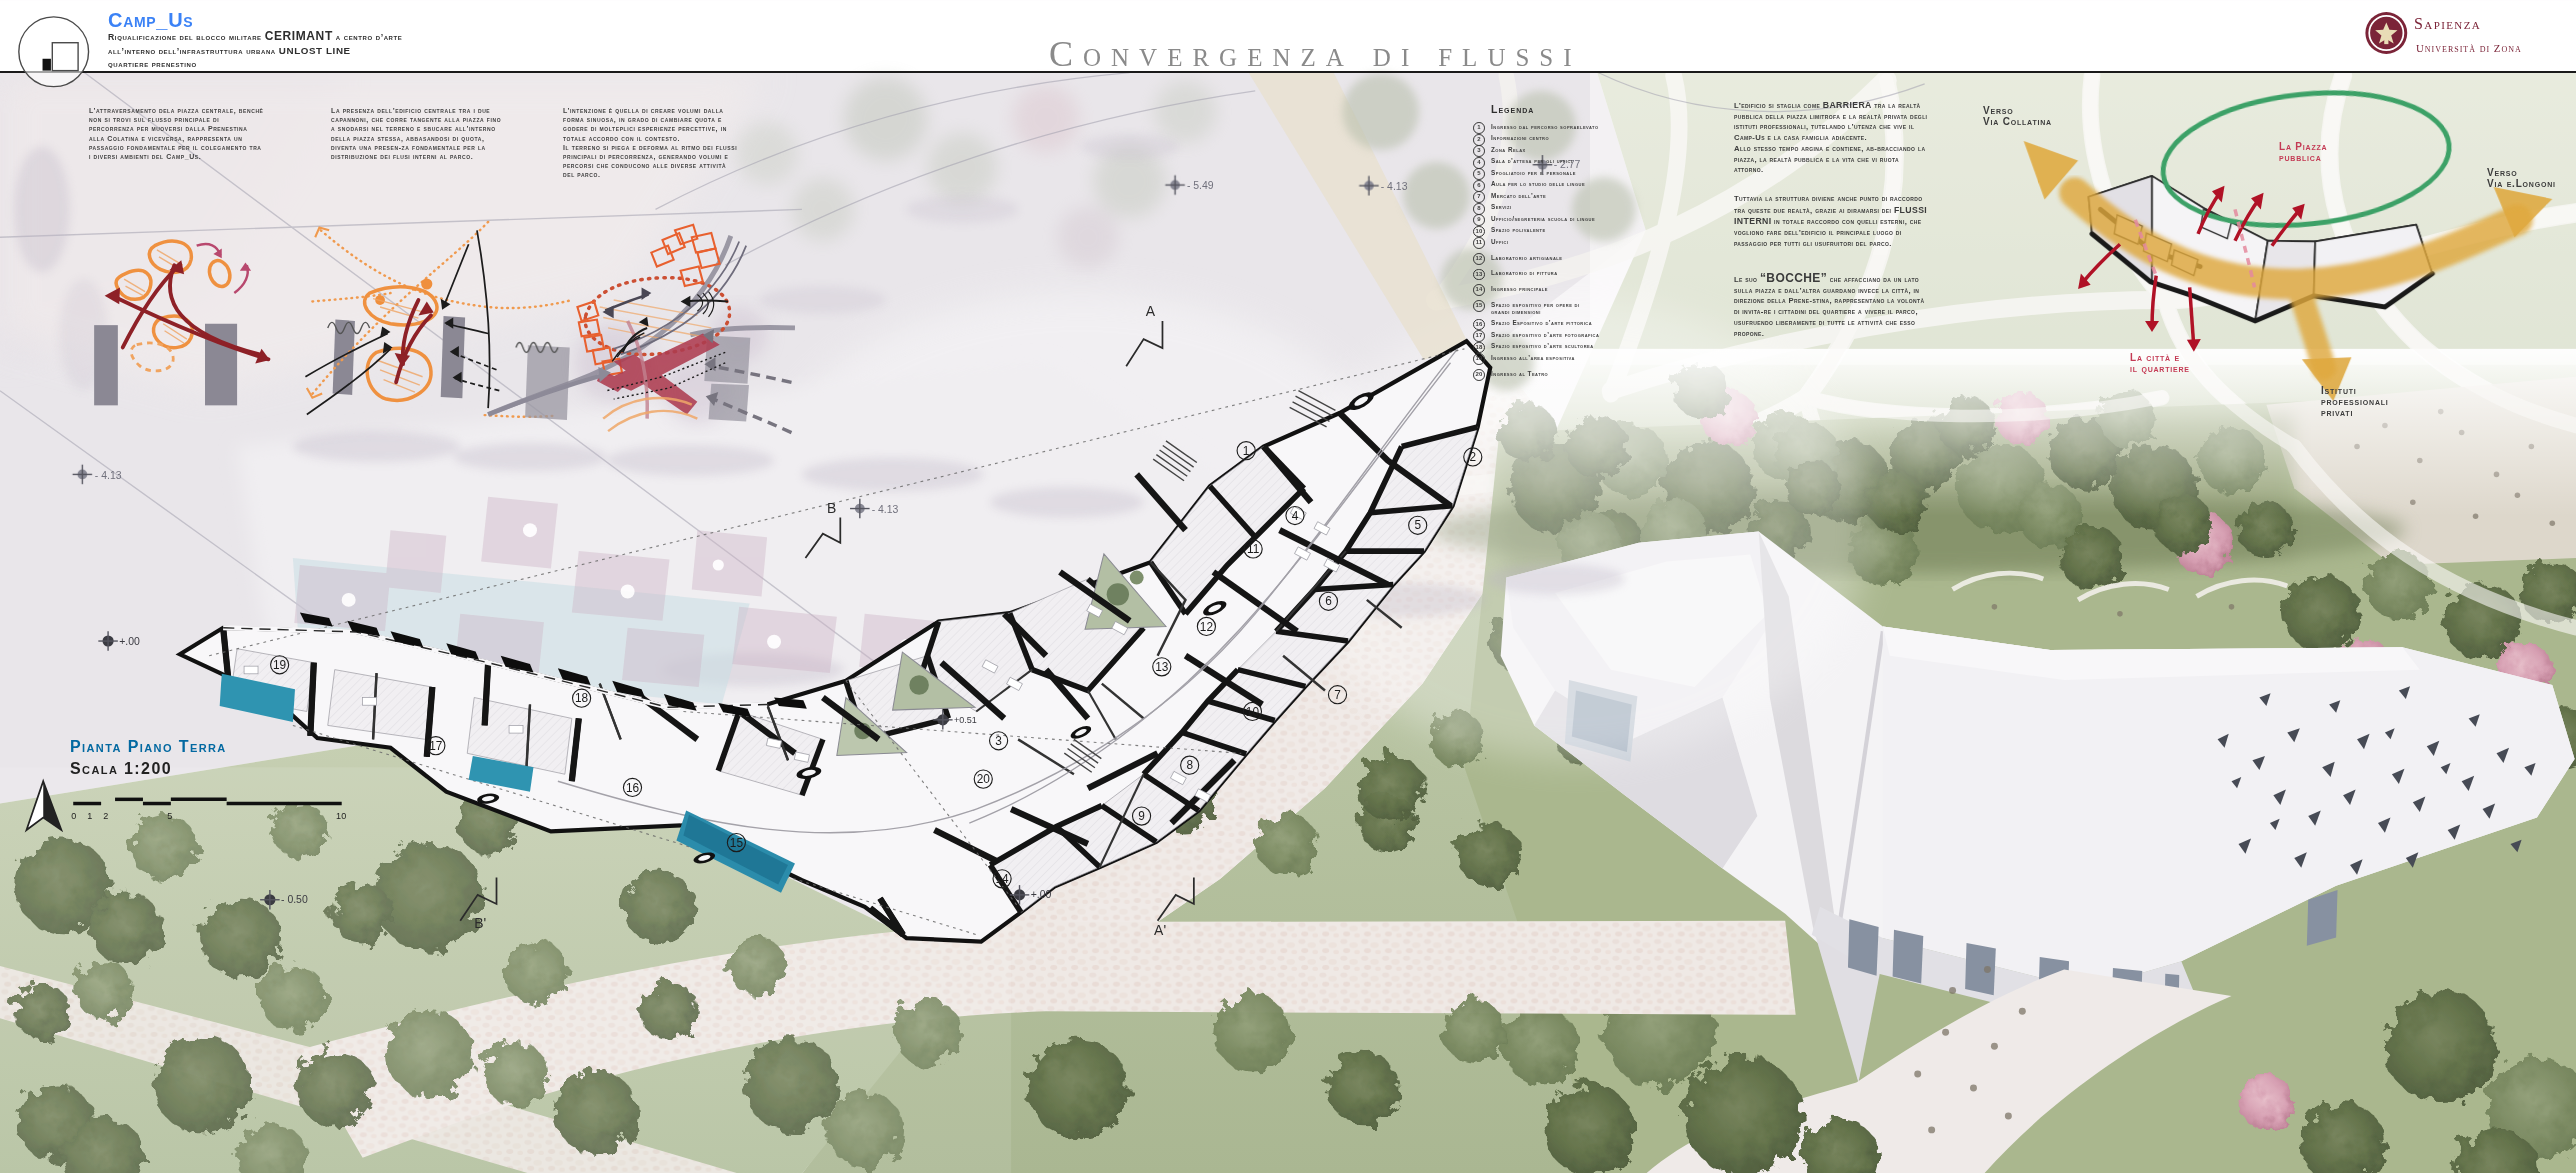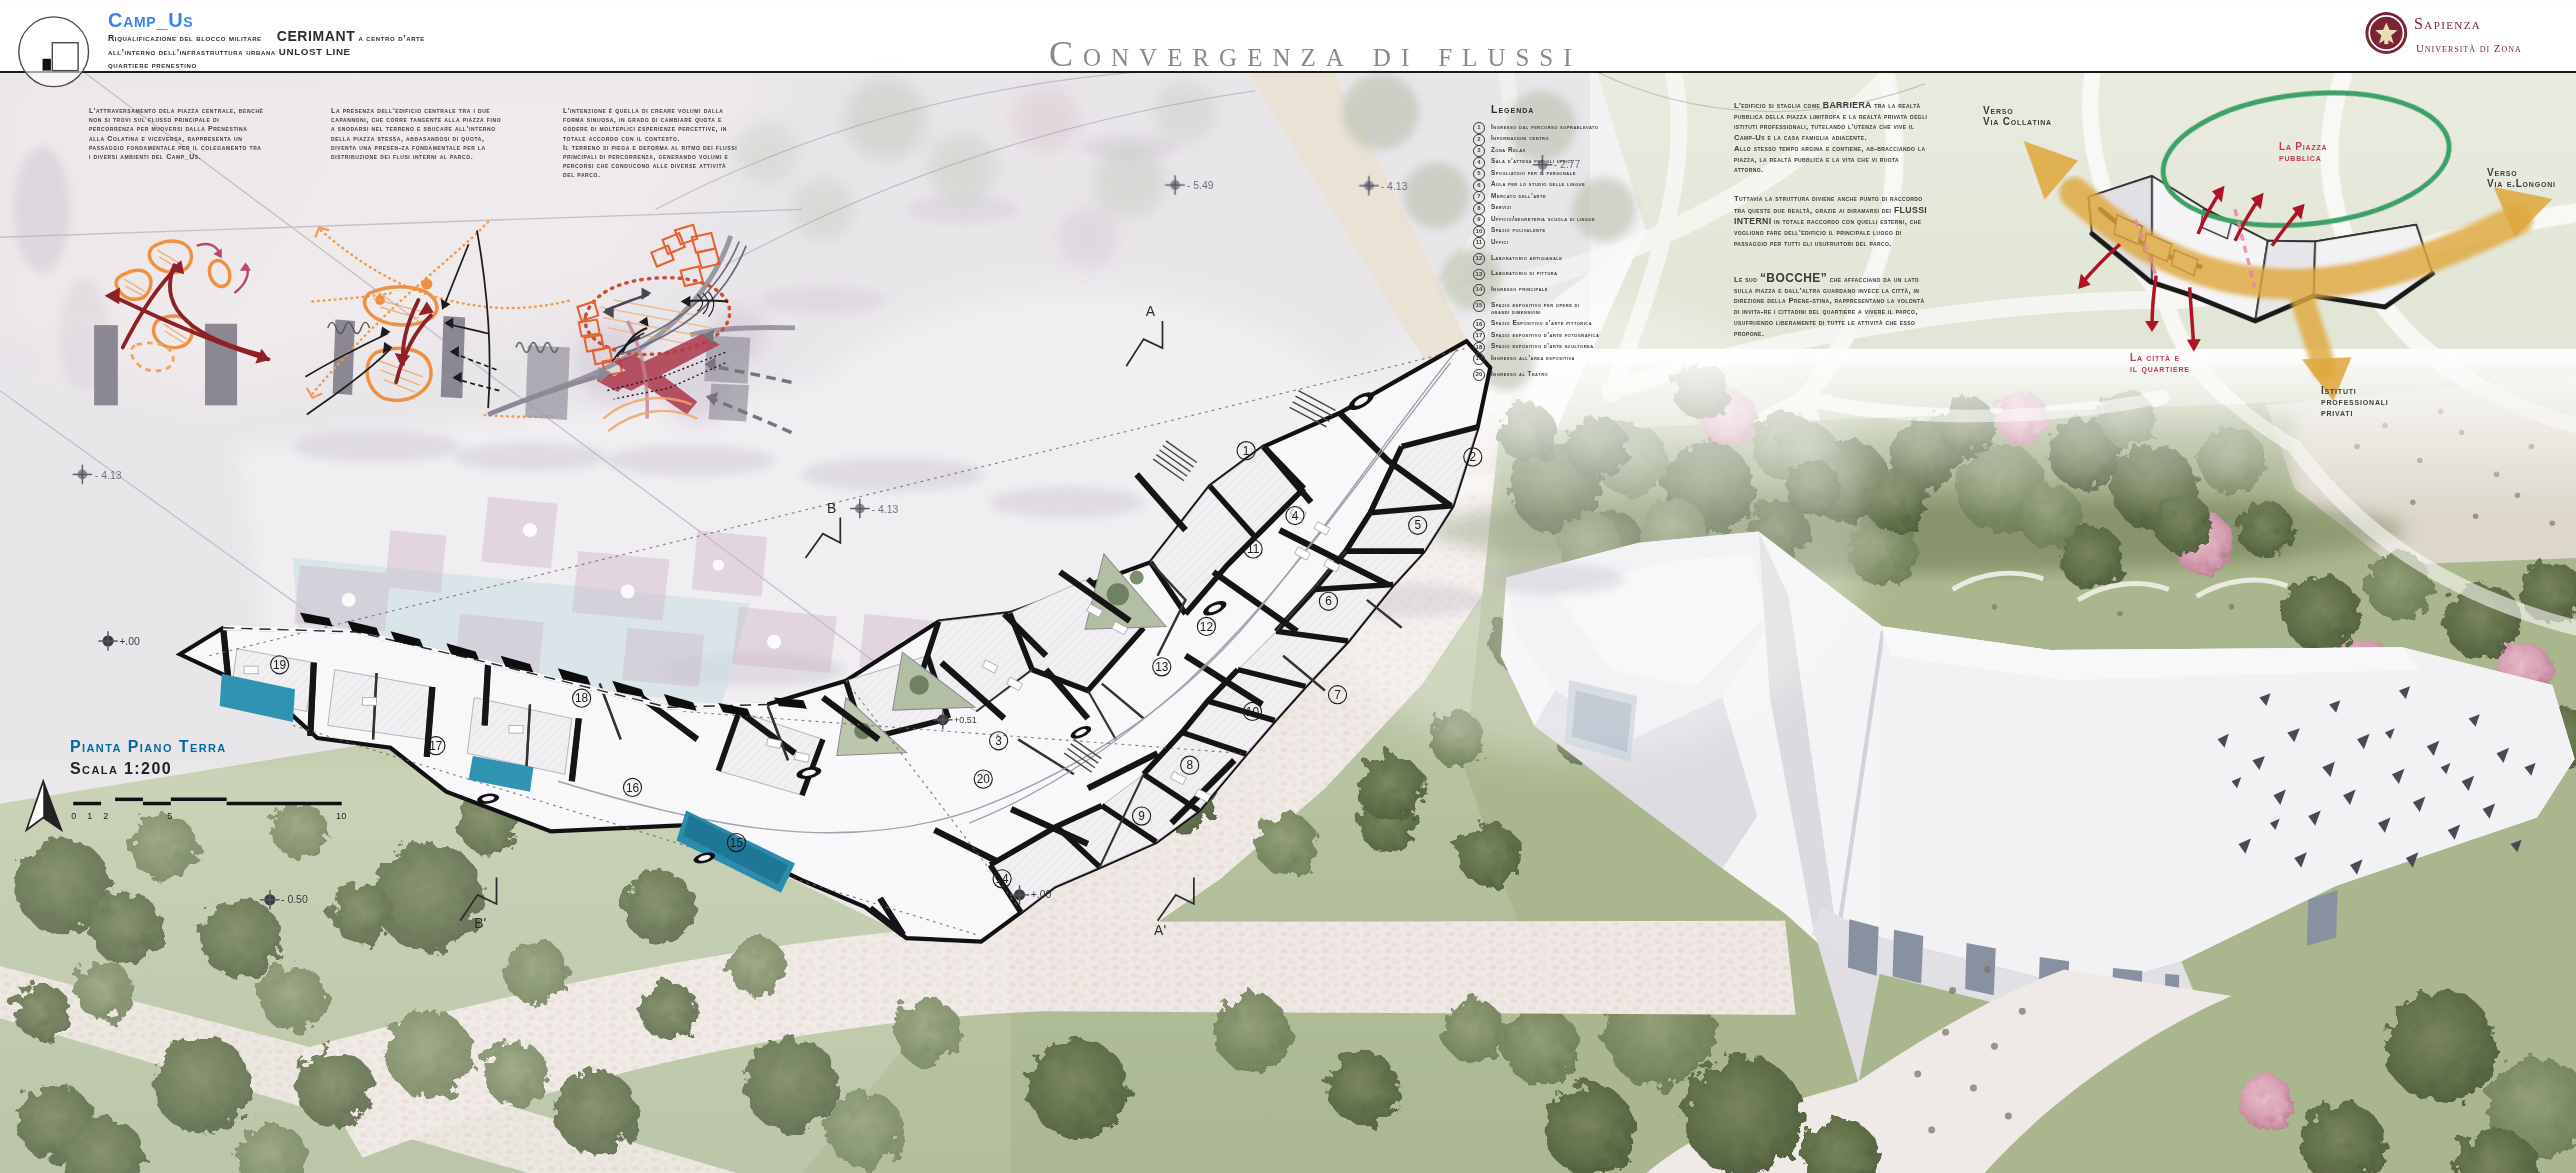"CERIMANT" span { font-size: 14px -> 12px; margin-left: 12px -> none }
